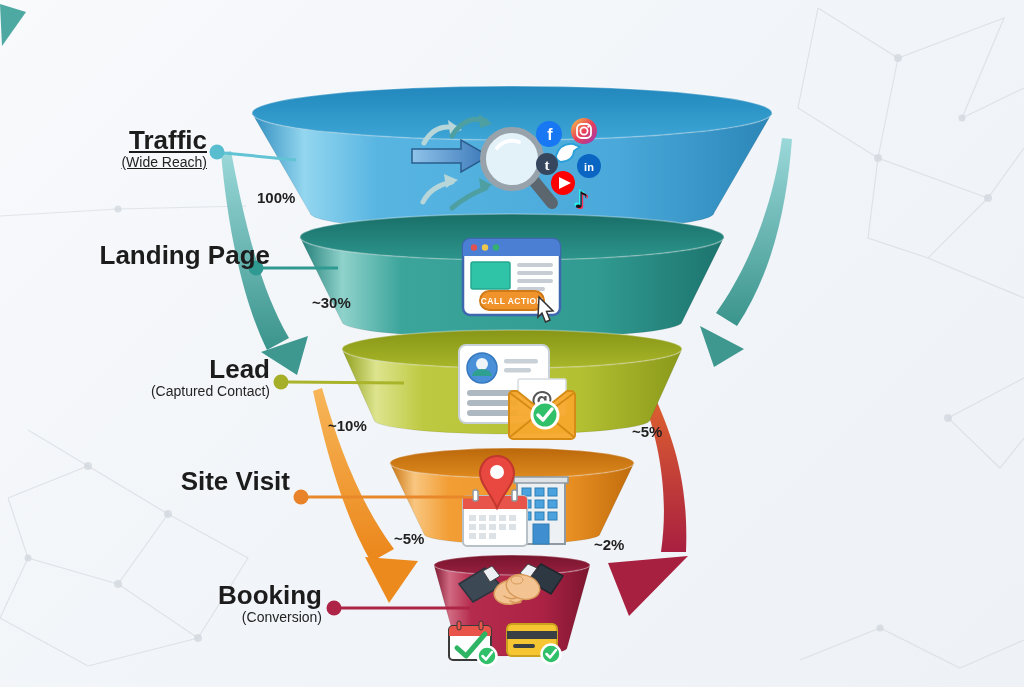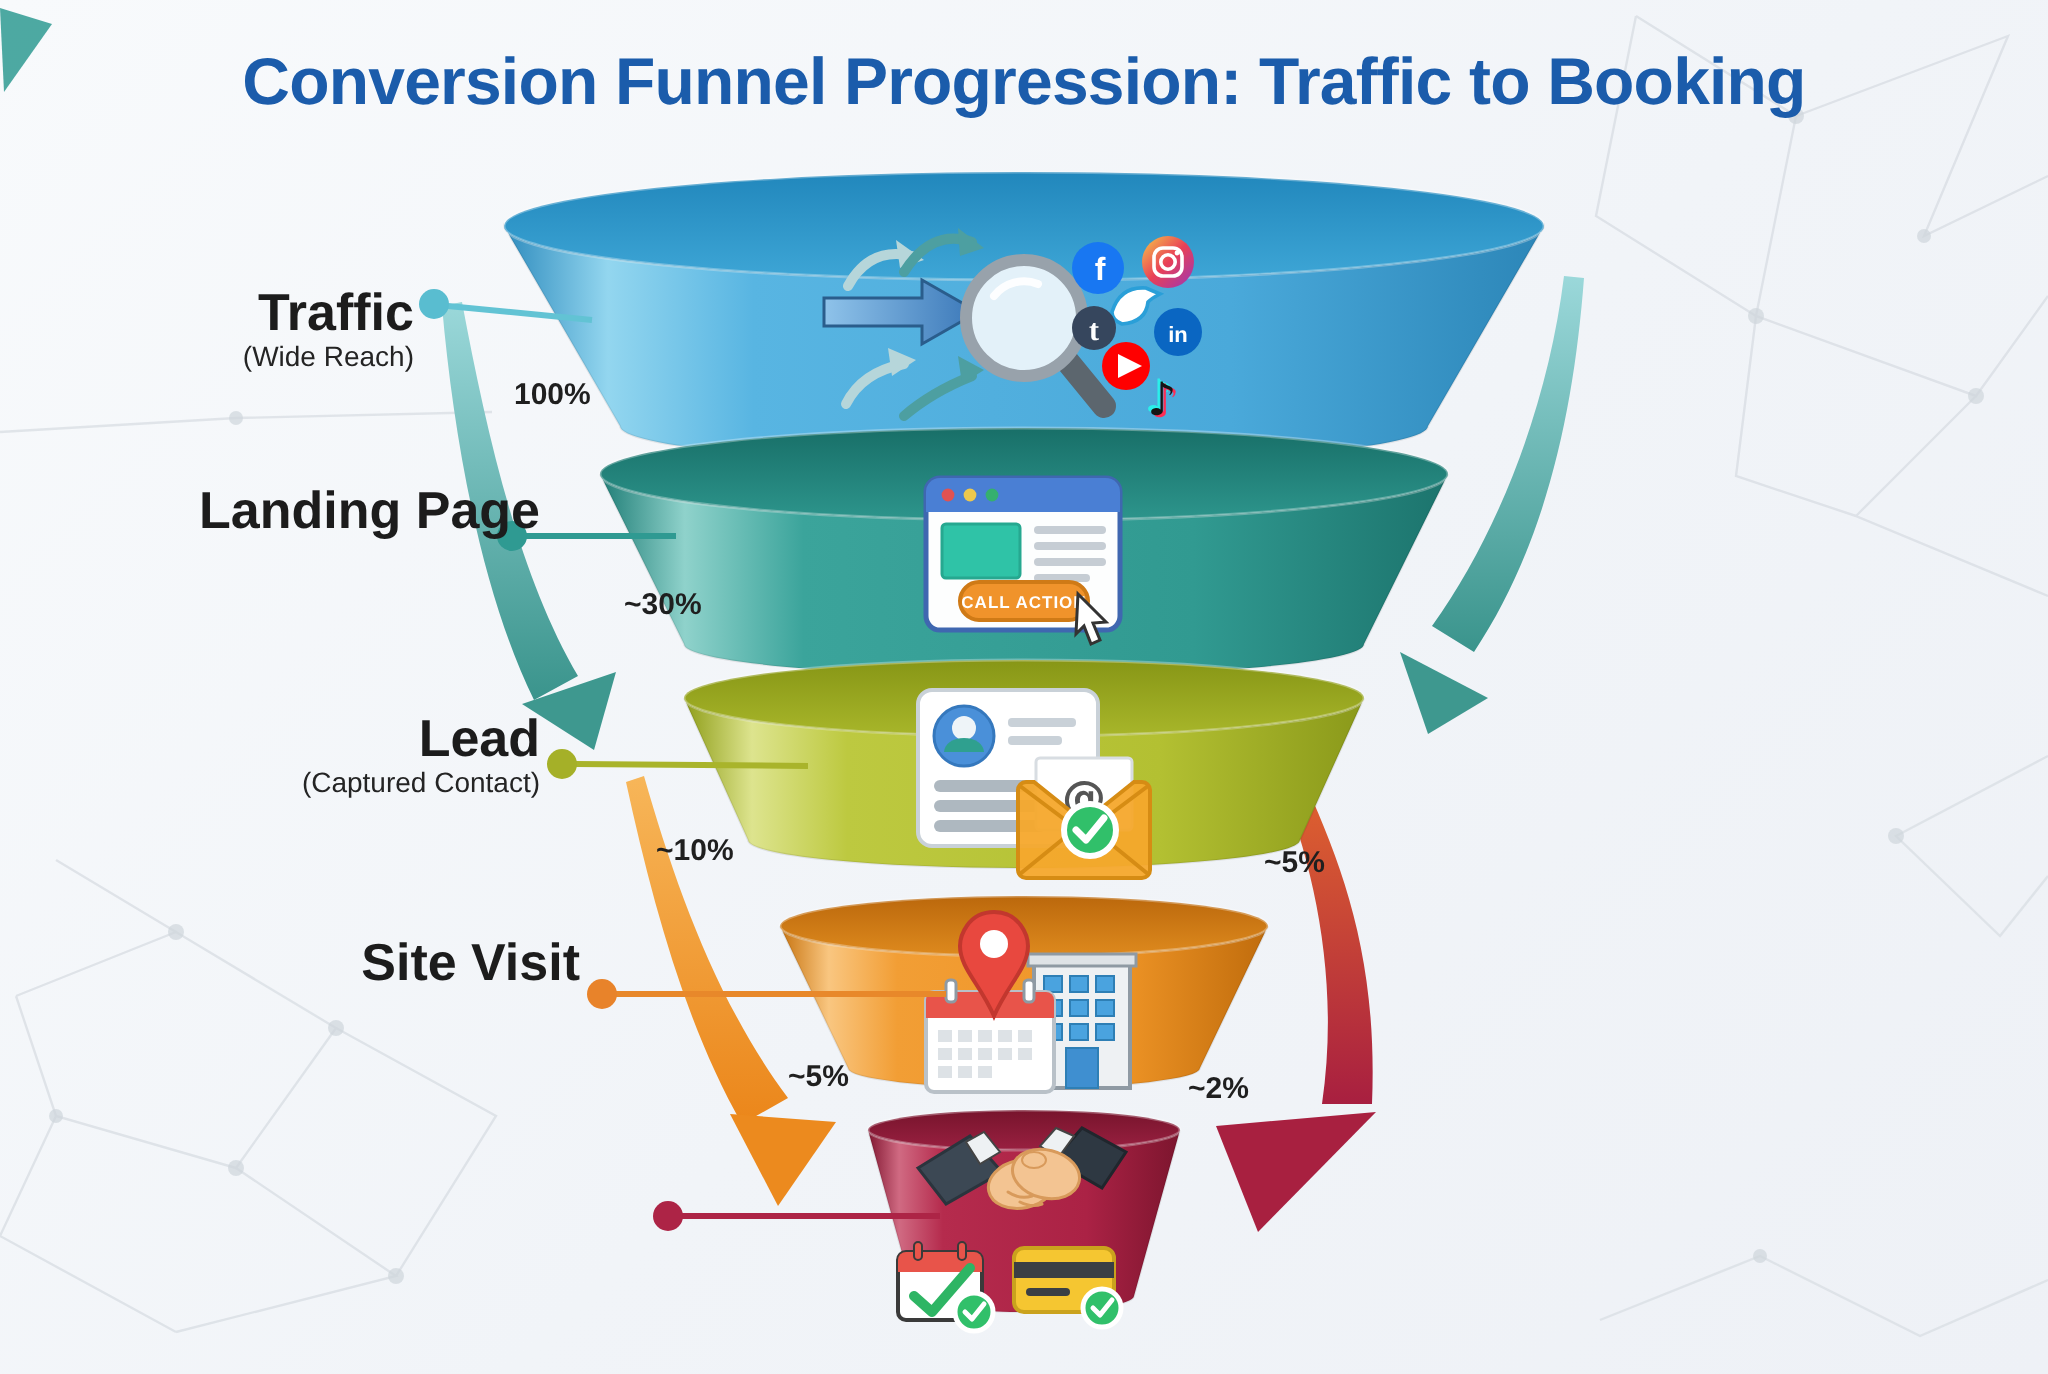"Conversion Funnel Progression: Traffic" div.title { html: <div>Conversion Funnel Progression: Traffic to Booking</div> -> none }
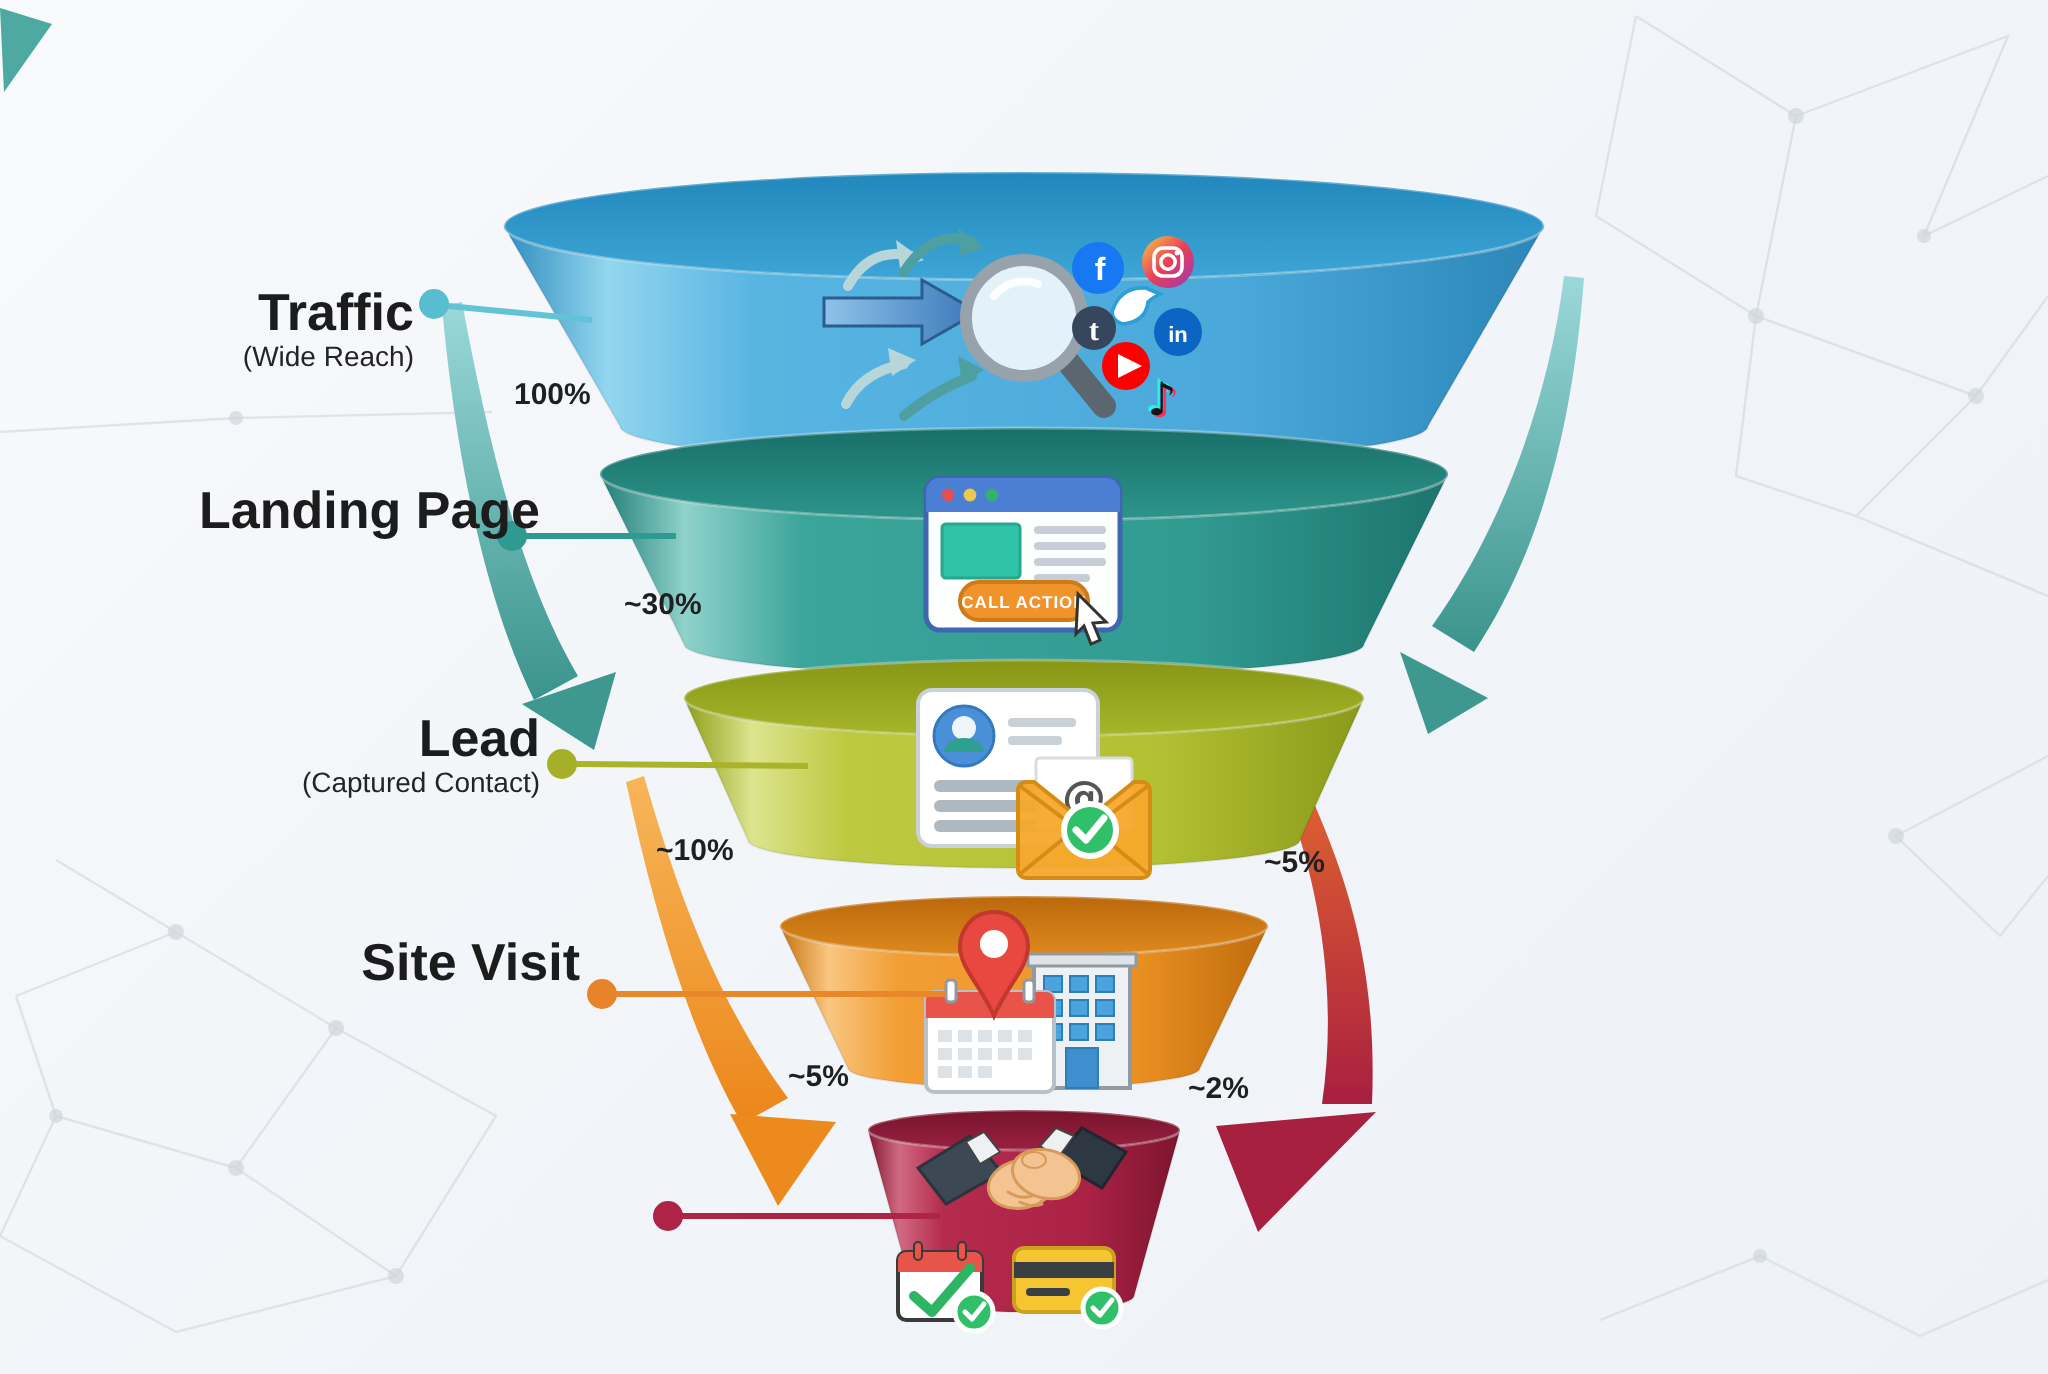"Traffic" #lb-0 { text-decoration: none -> underline; top: 142px -> 126px }
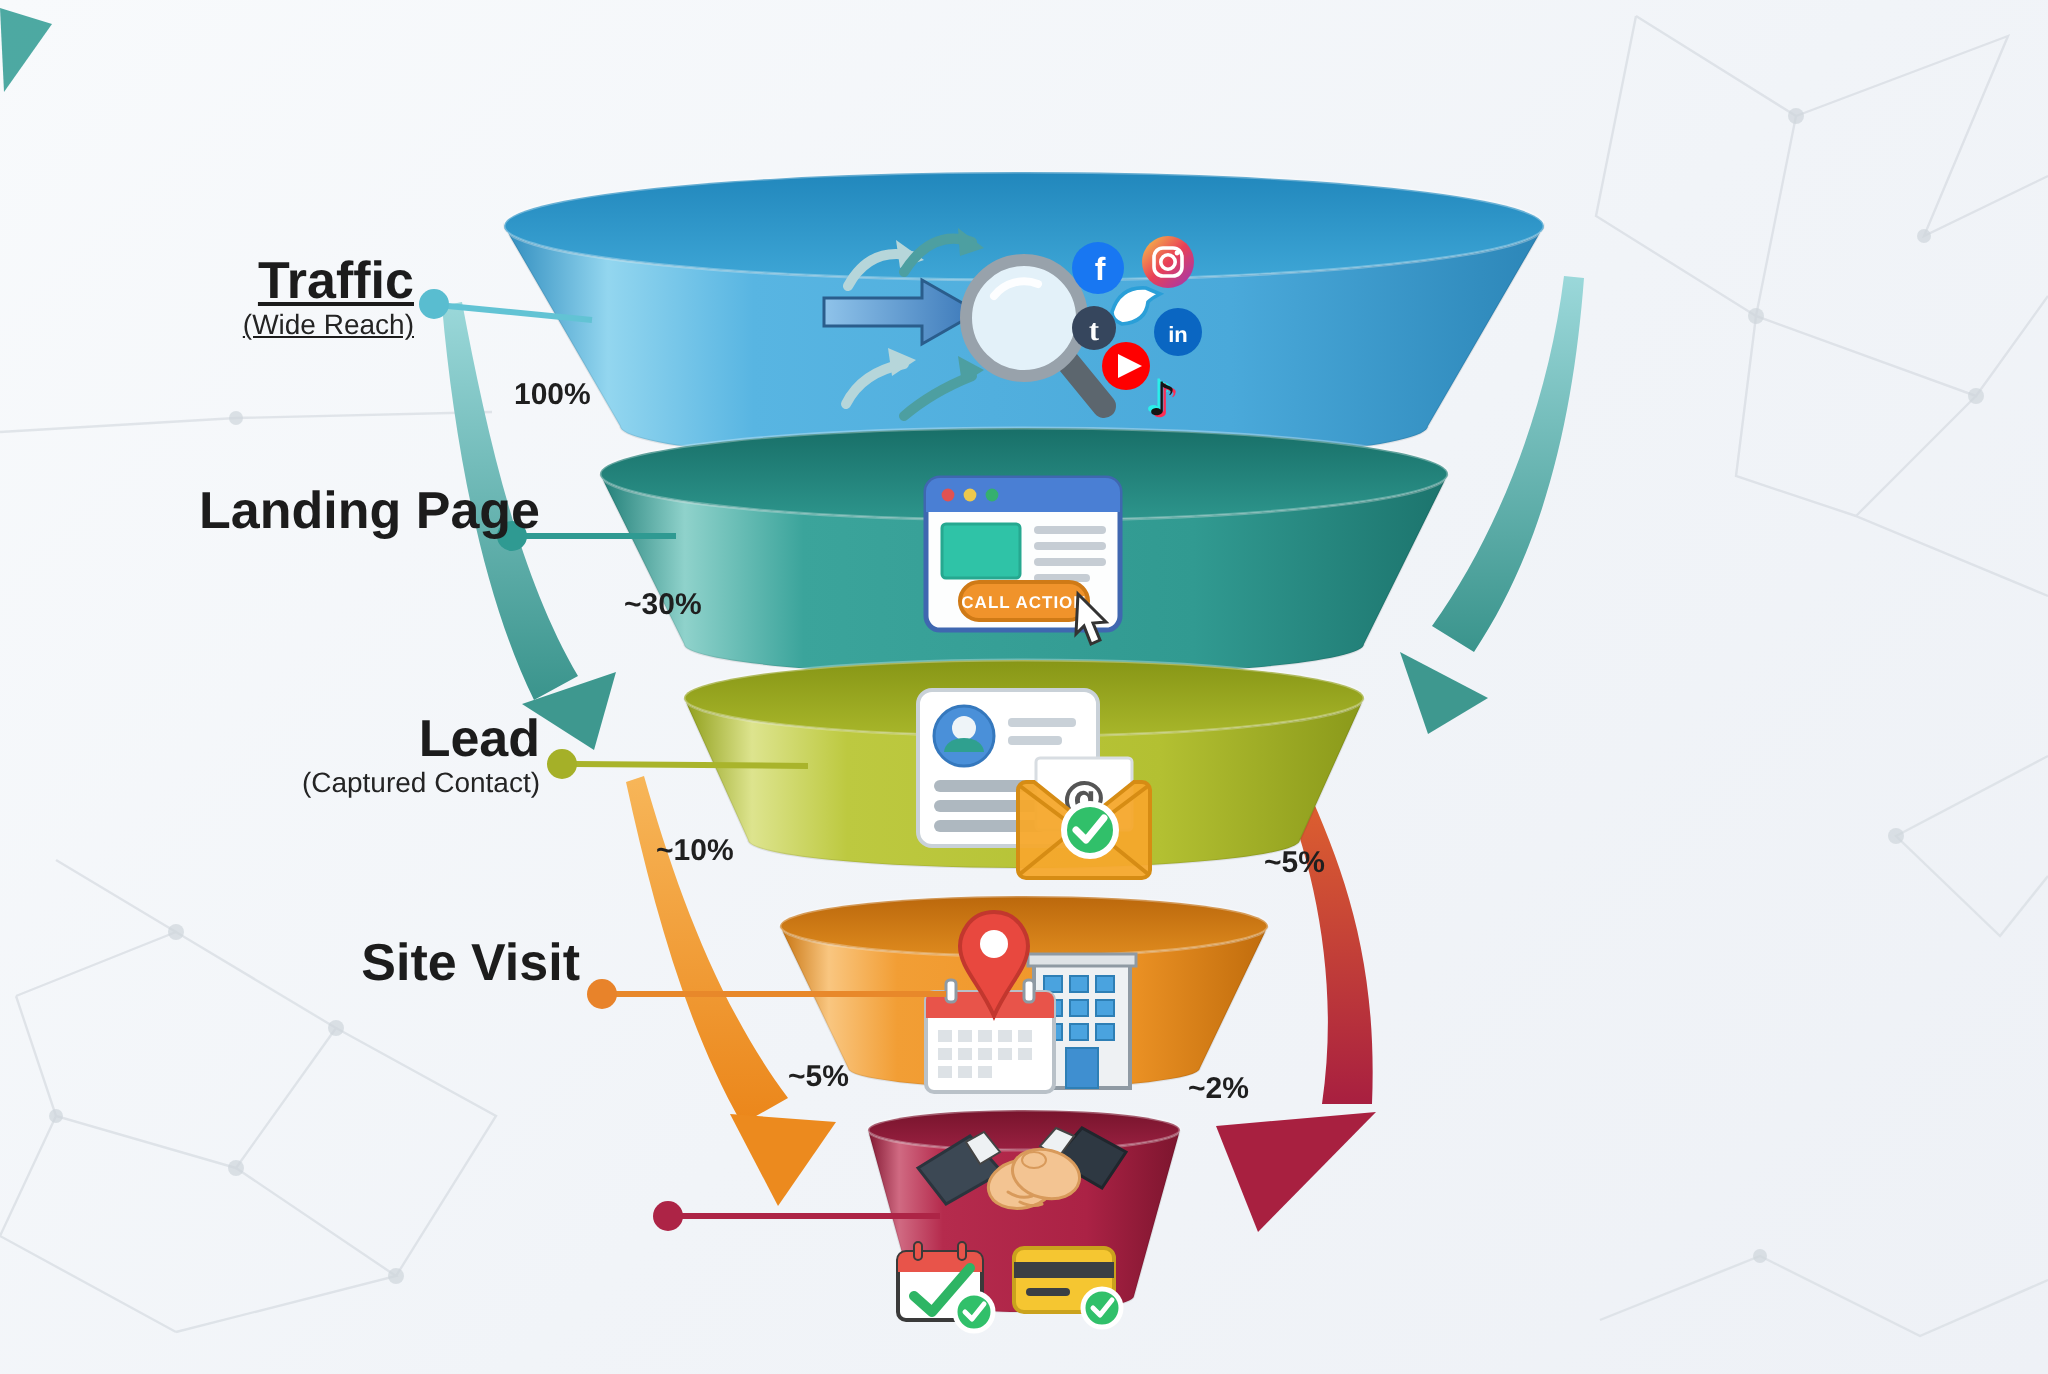"Booking" div.stage-label { html: none -> <div> <div>Booking</div> <div>(Conversion)</div> </div> }
